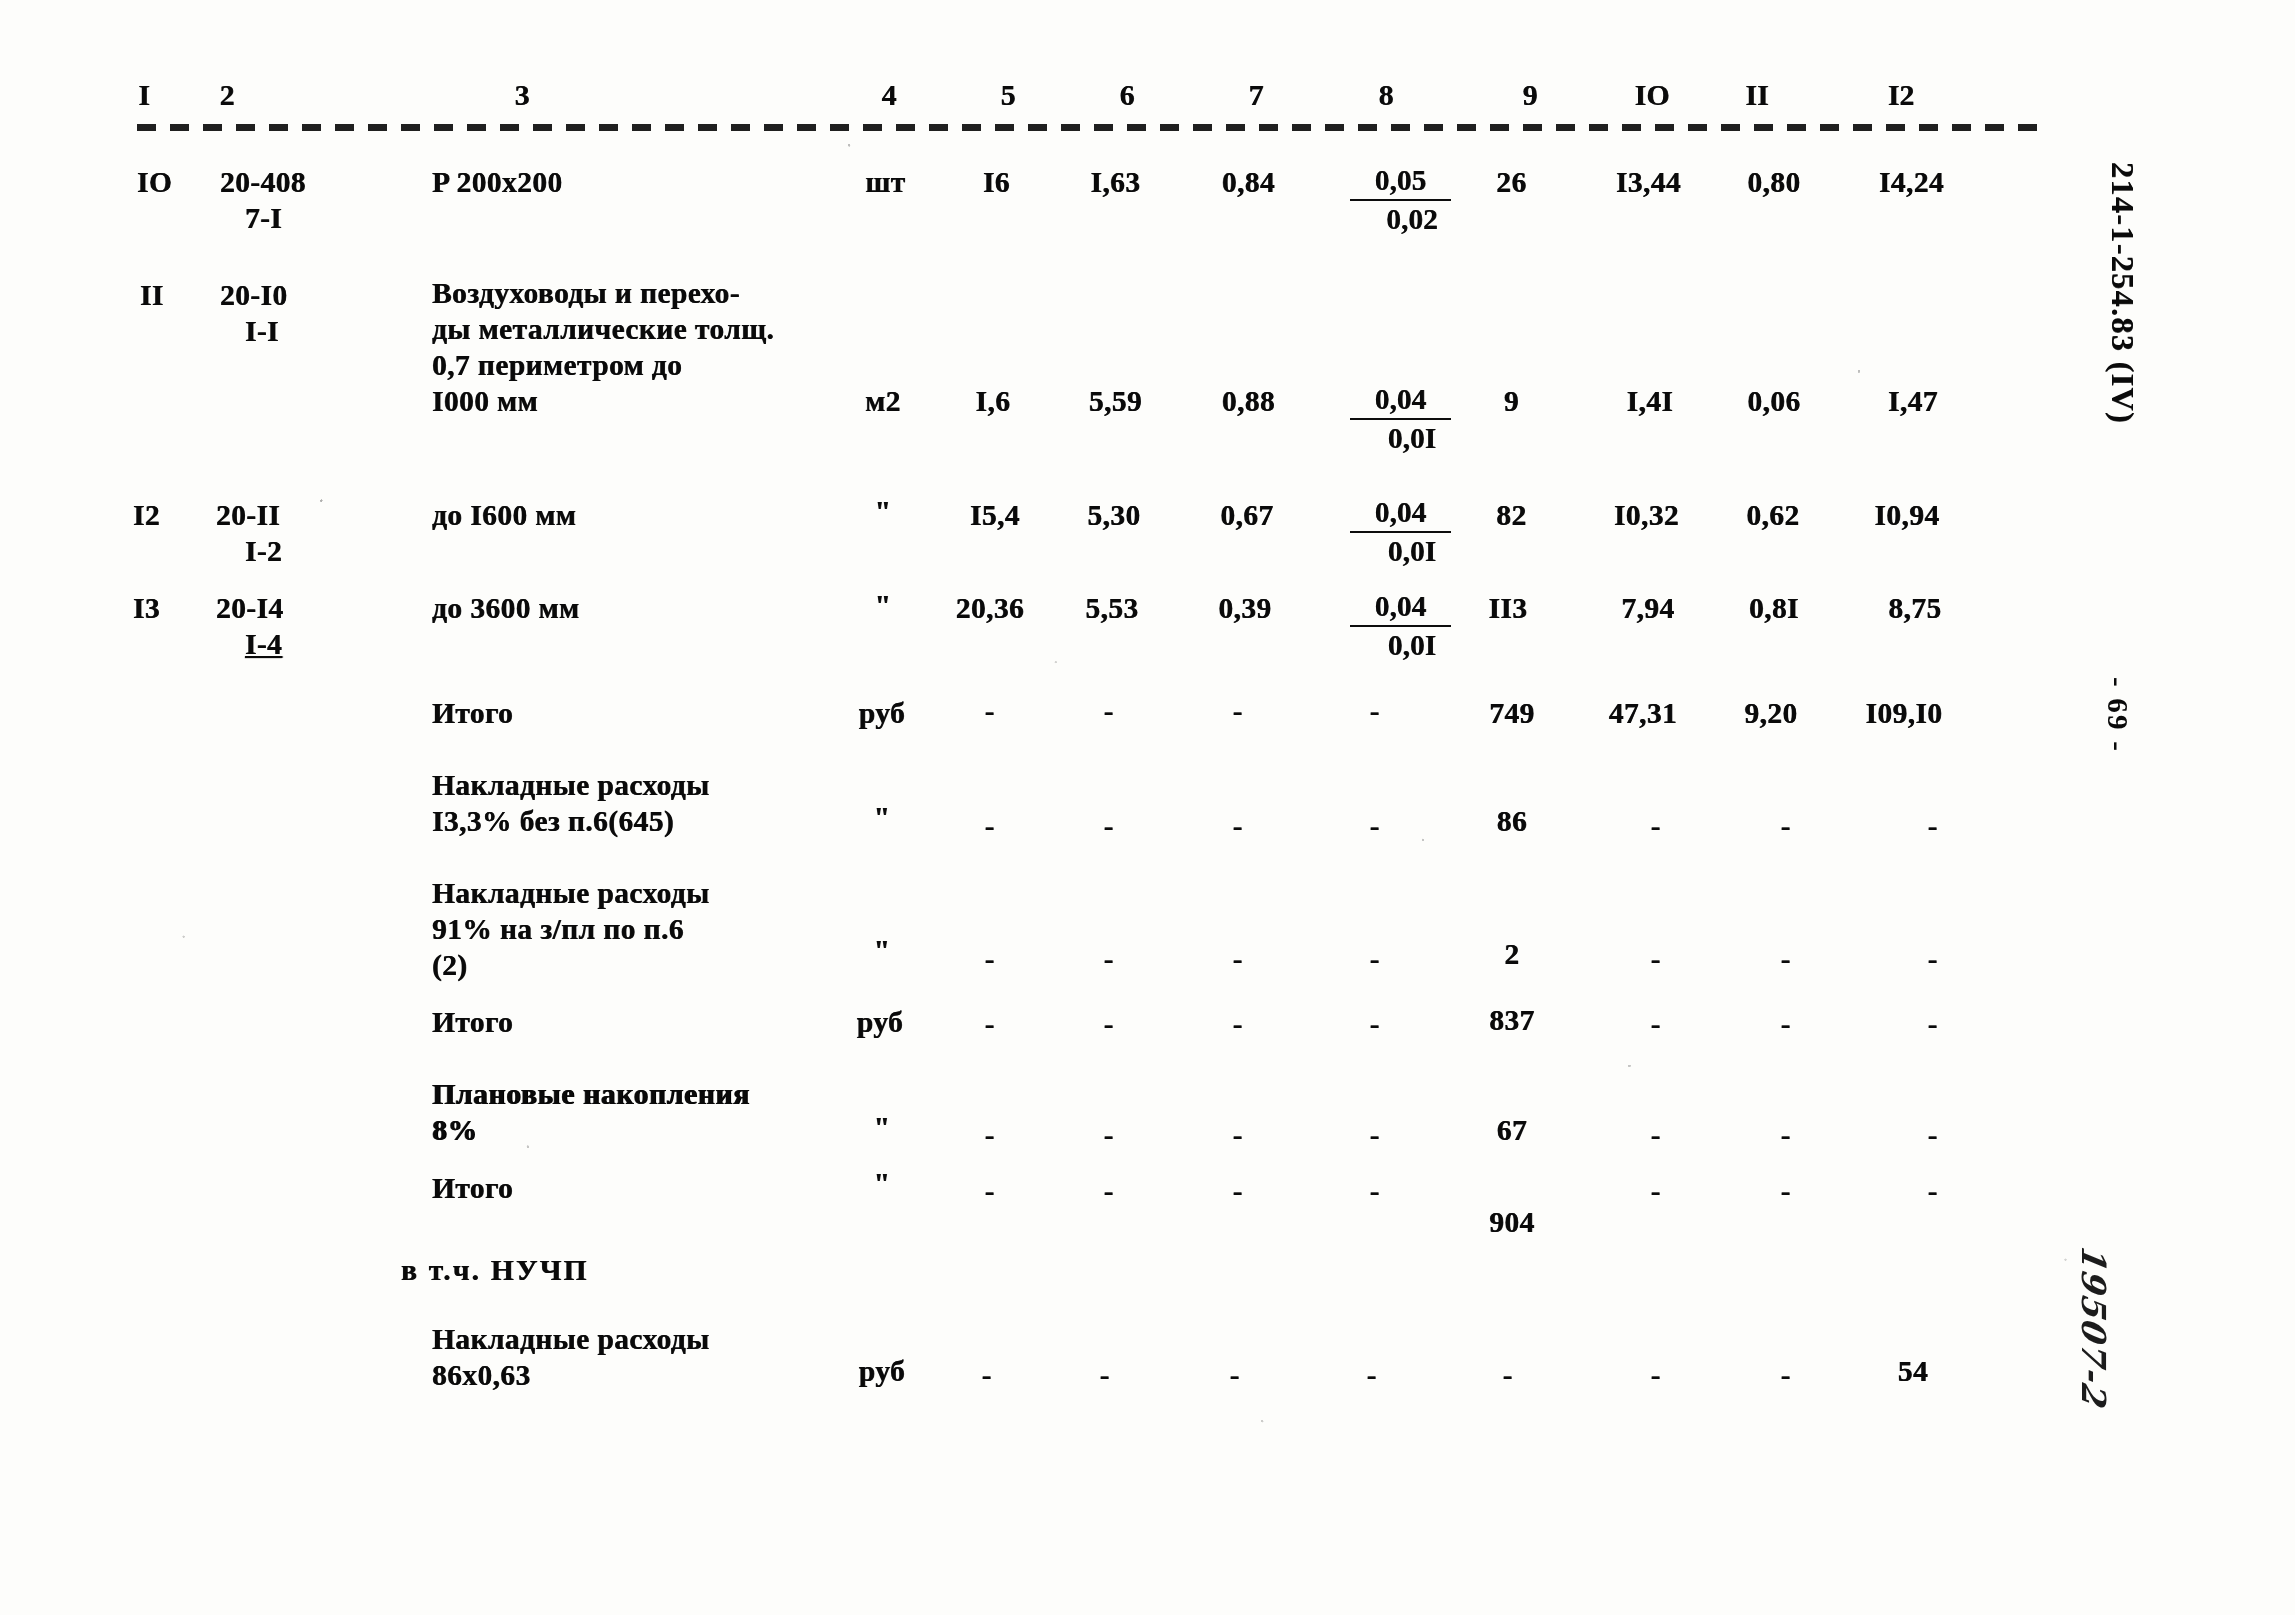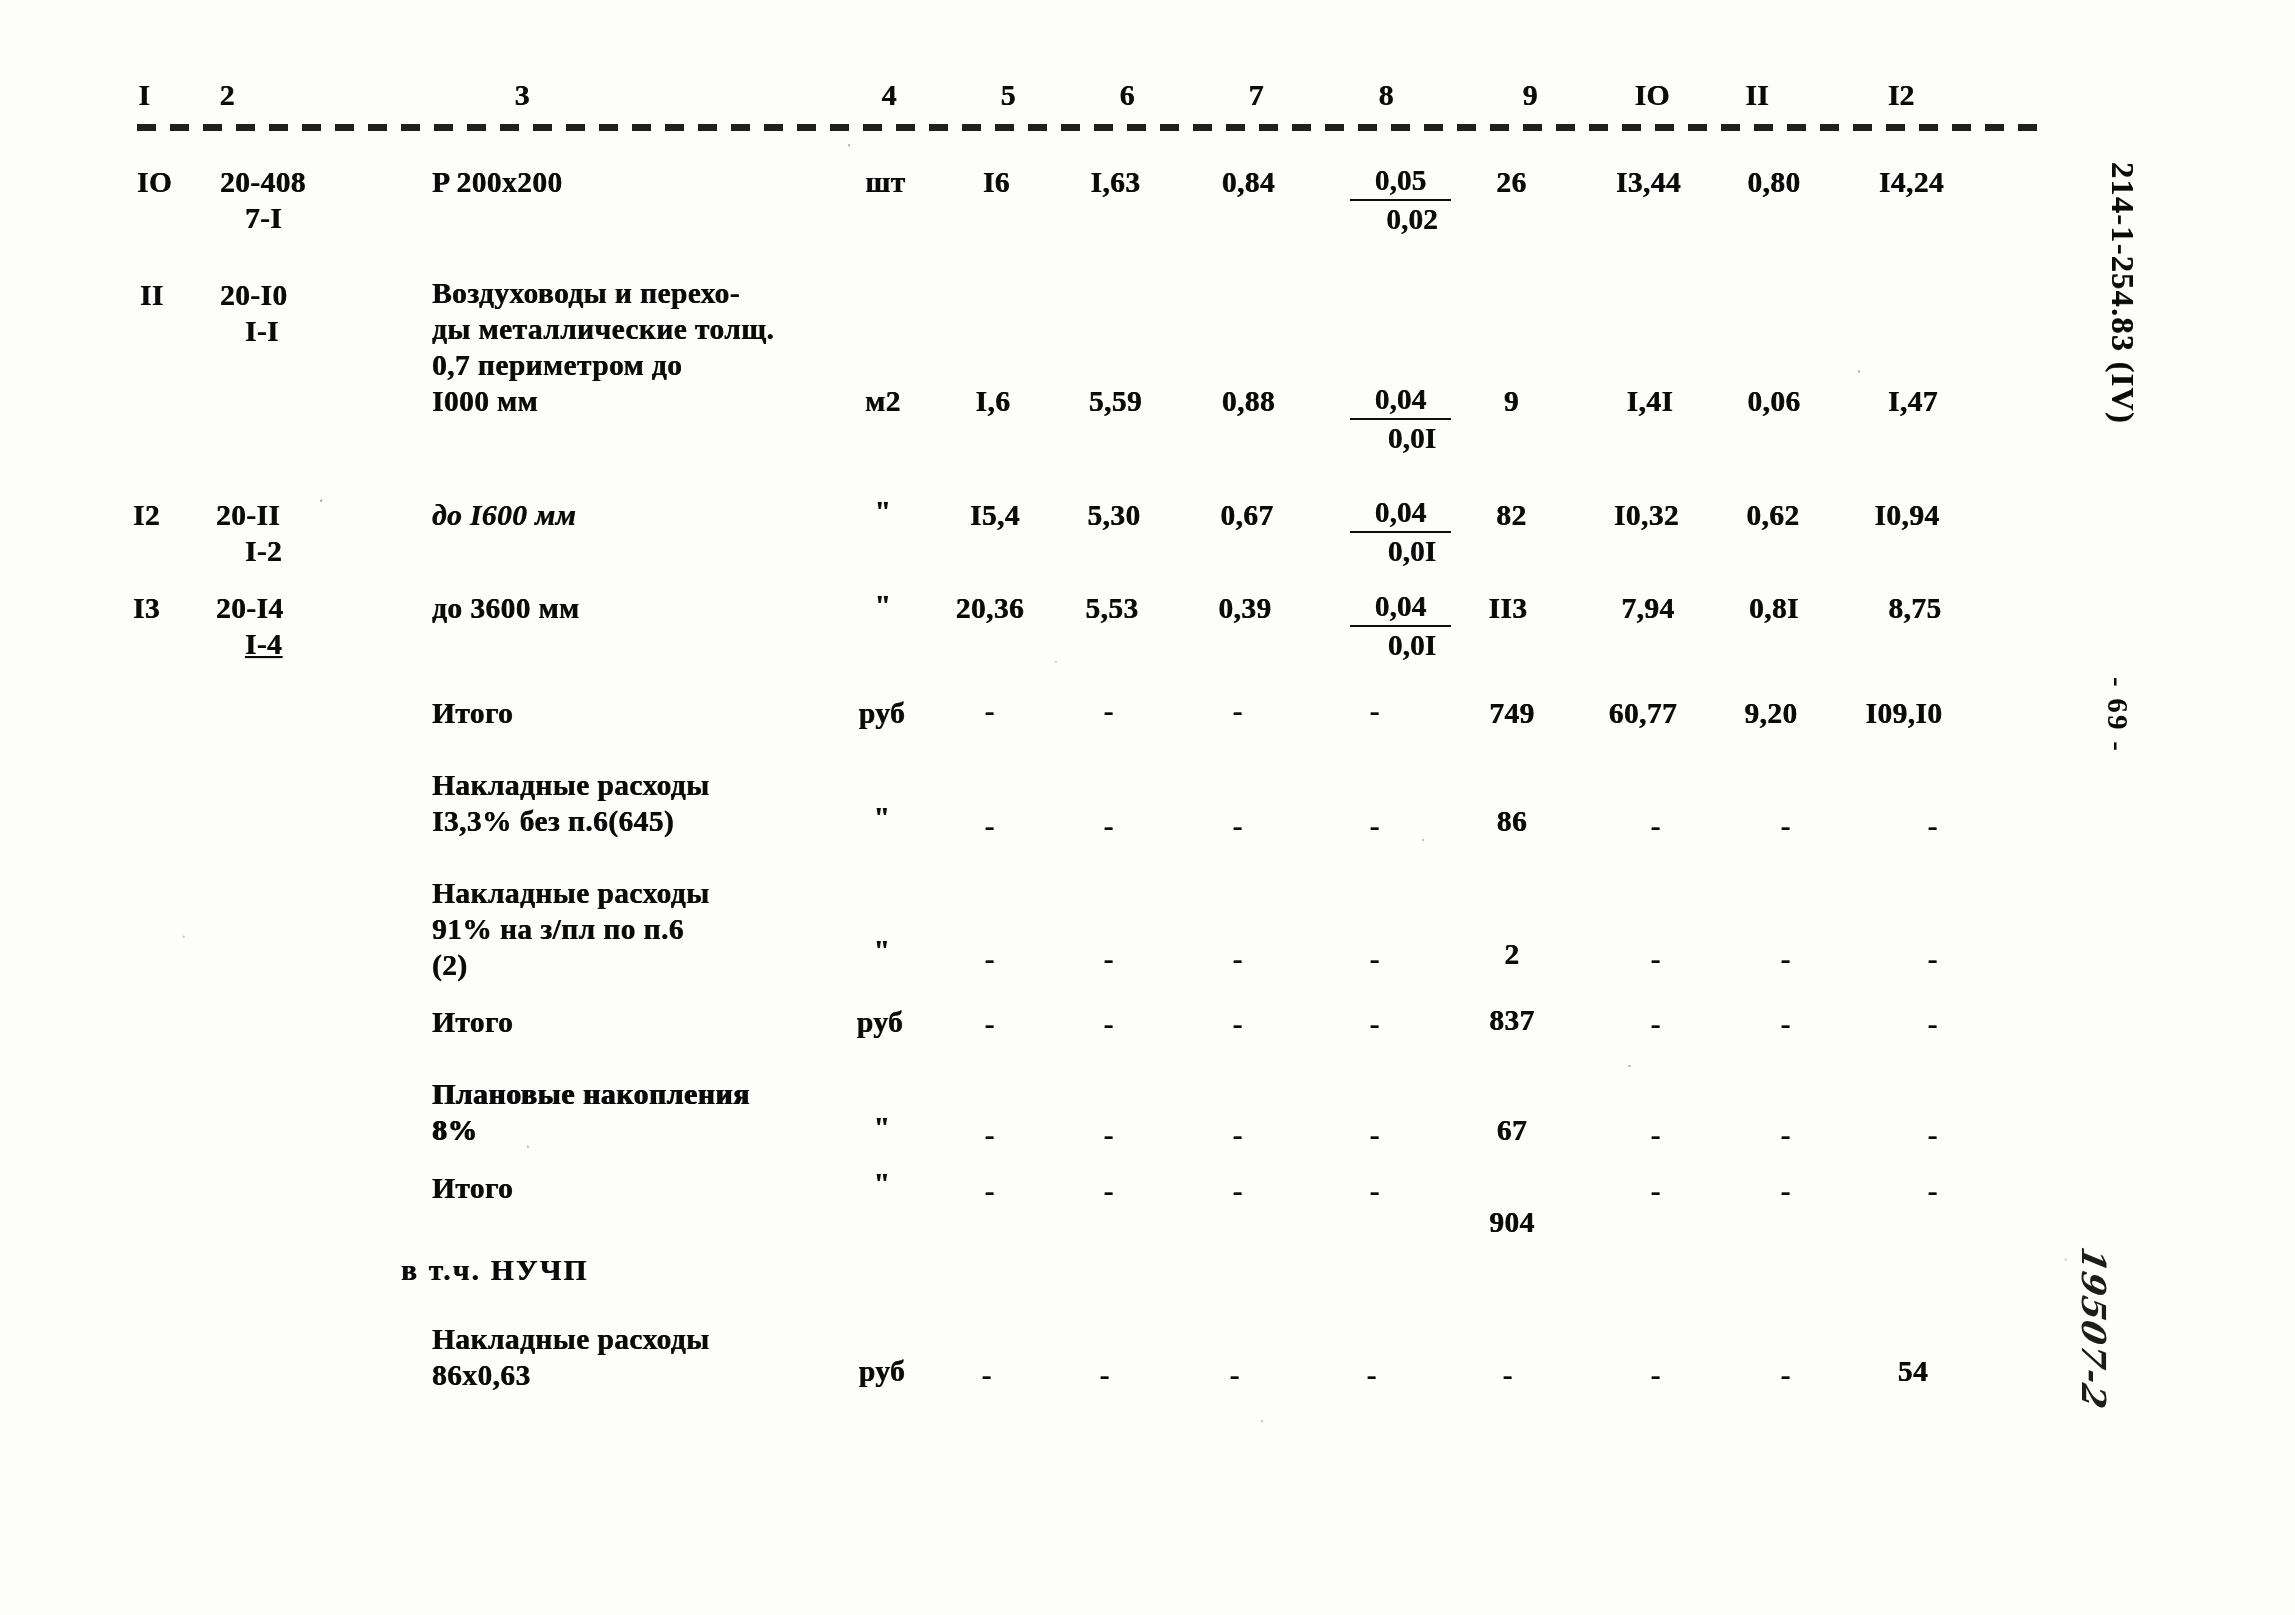"до I600 мм" div.cell { font-style: italic -> none }
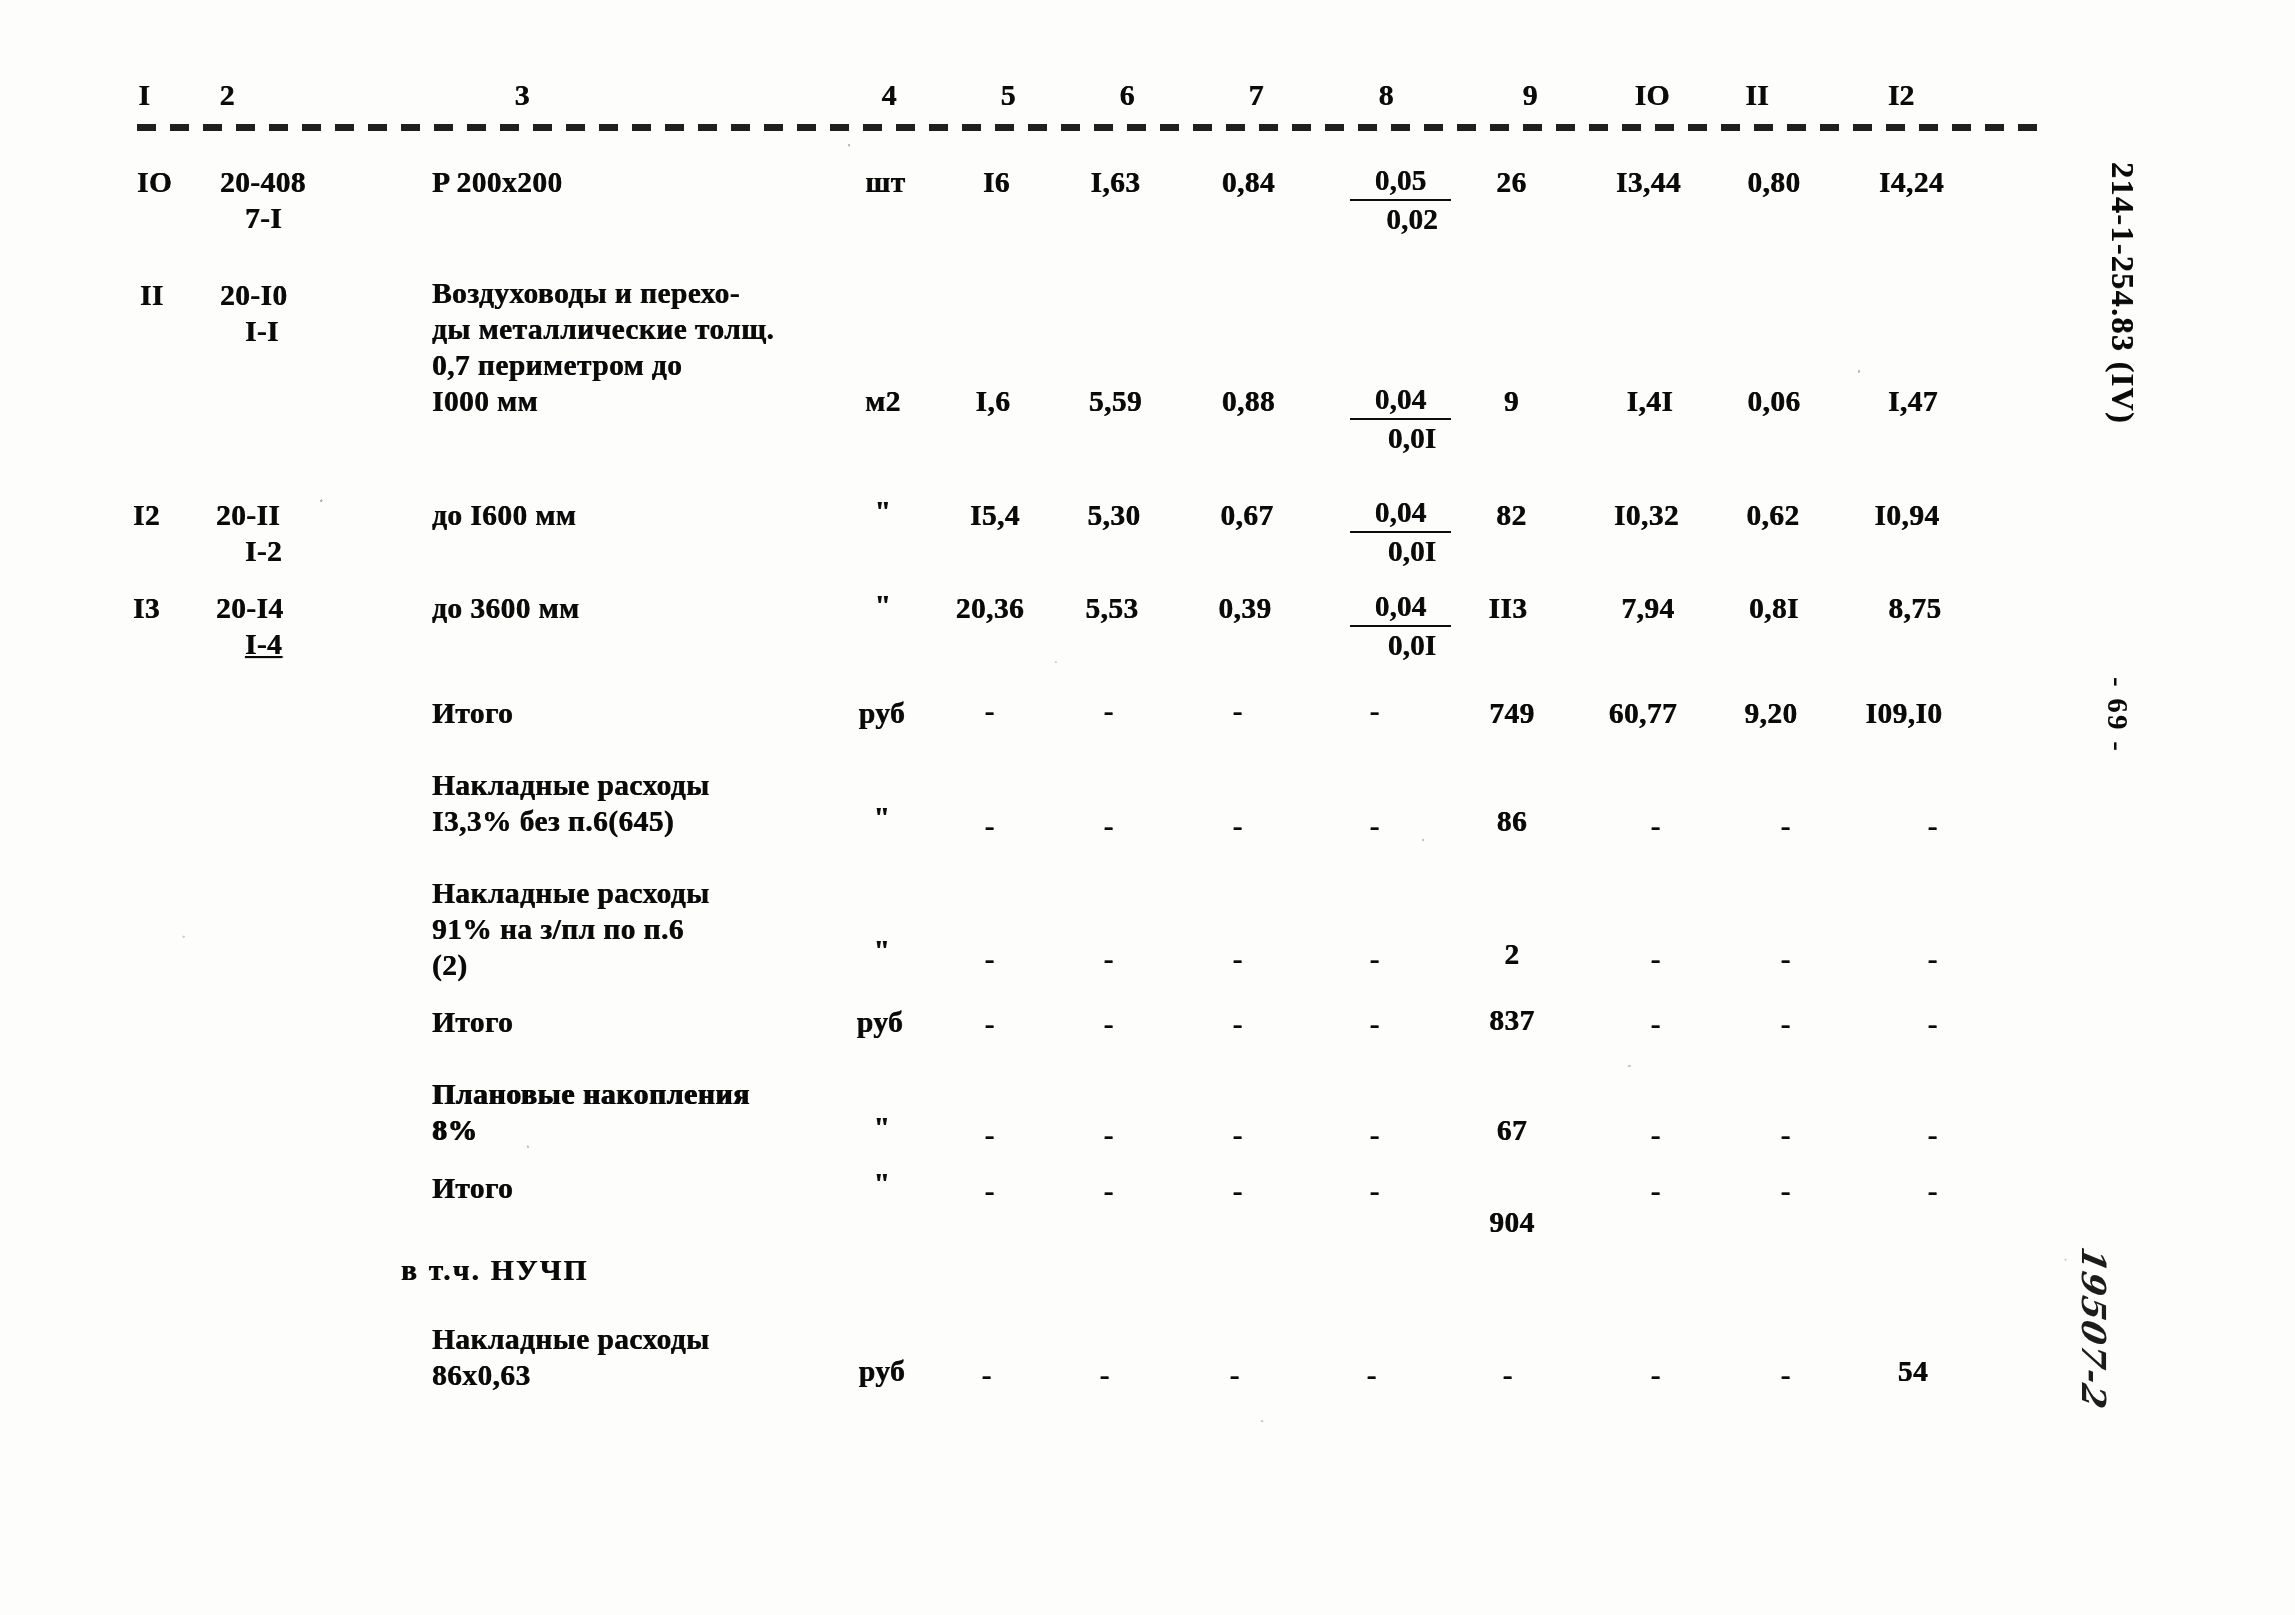"60,77" div.cell { text: 60,77 -> 47,31 }
